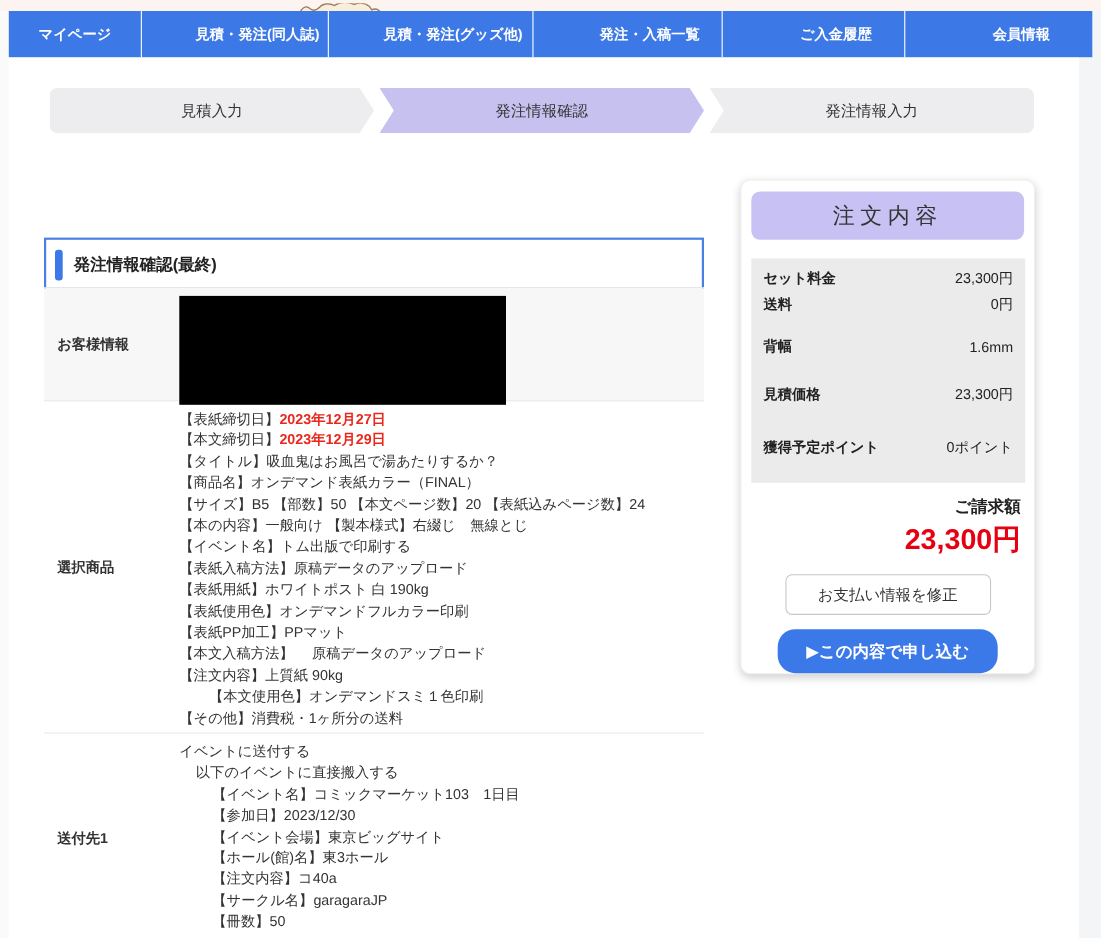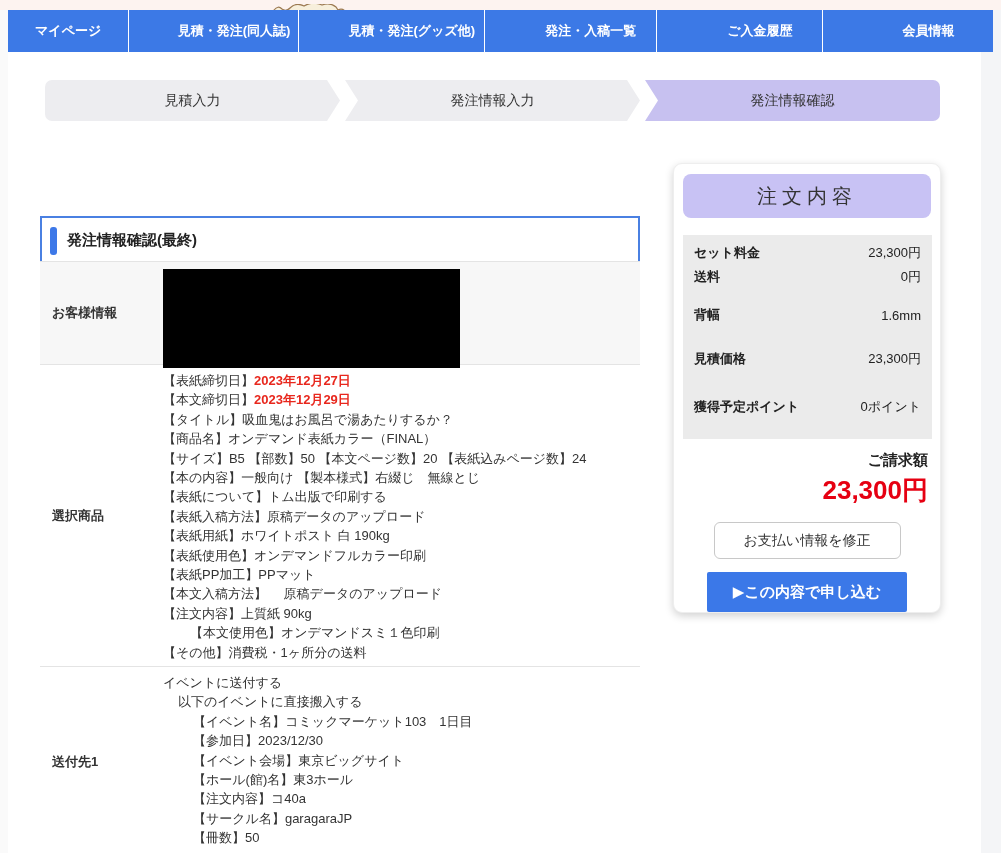"発注情報入力" div.step { order: before "発注情報確認" -> after "発注情報確認" }
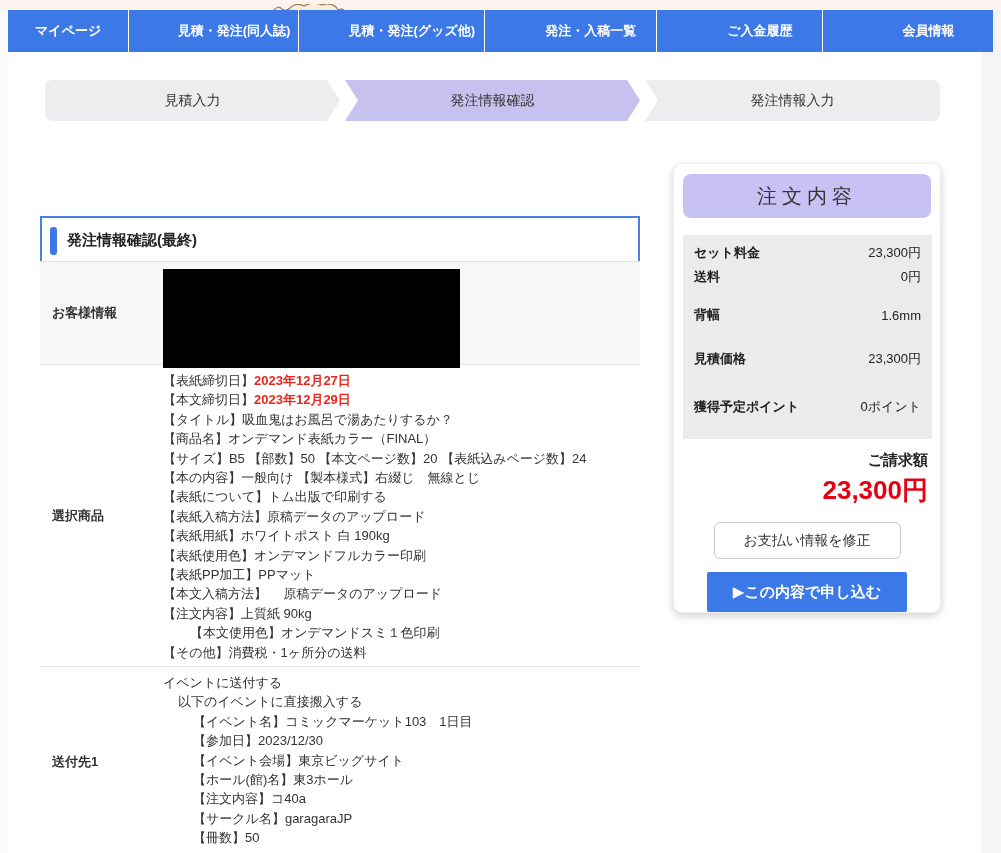"【表紙について】トム出版で印刷する" span { text: 表紙について -> イベント名 }
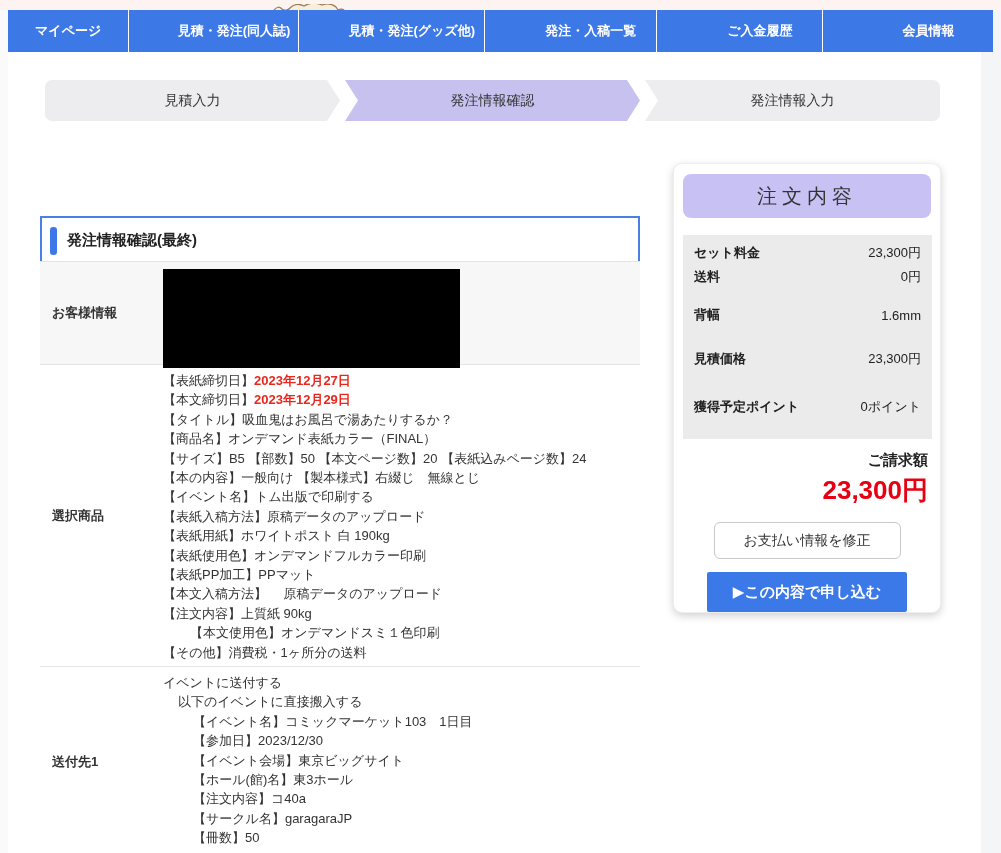"▶この内容で申し込む" .btn-submit { border-radius: 2px -> 16px }
